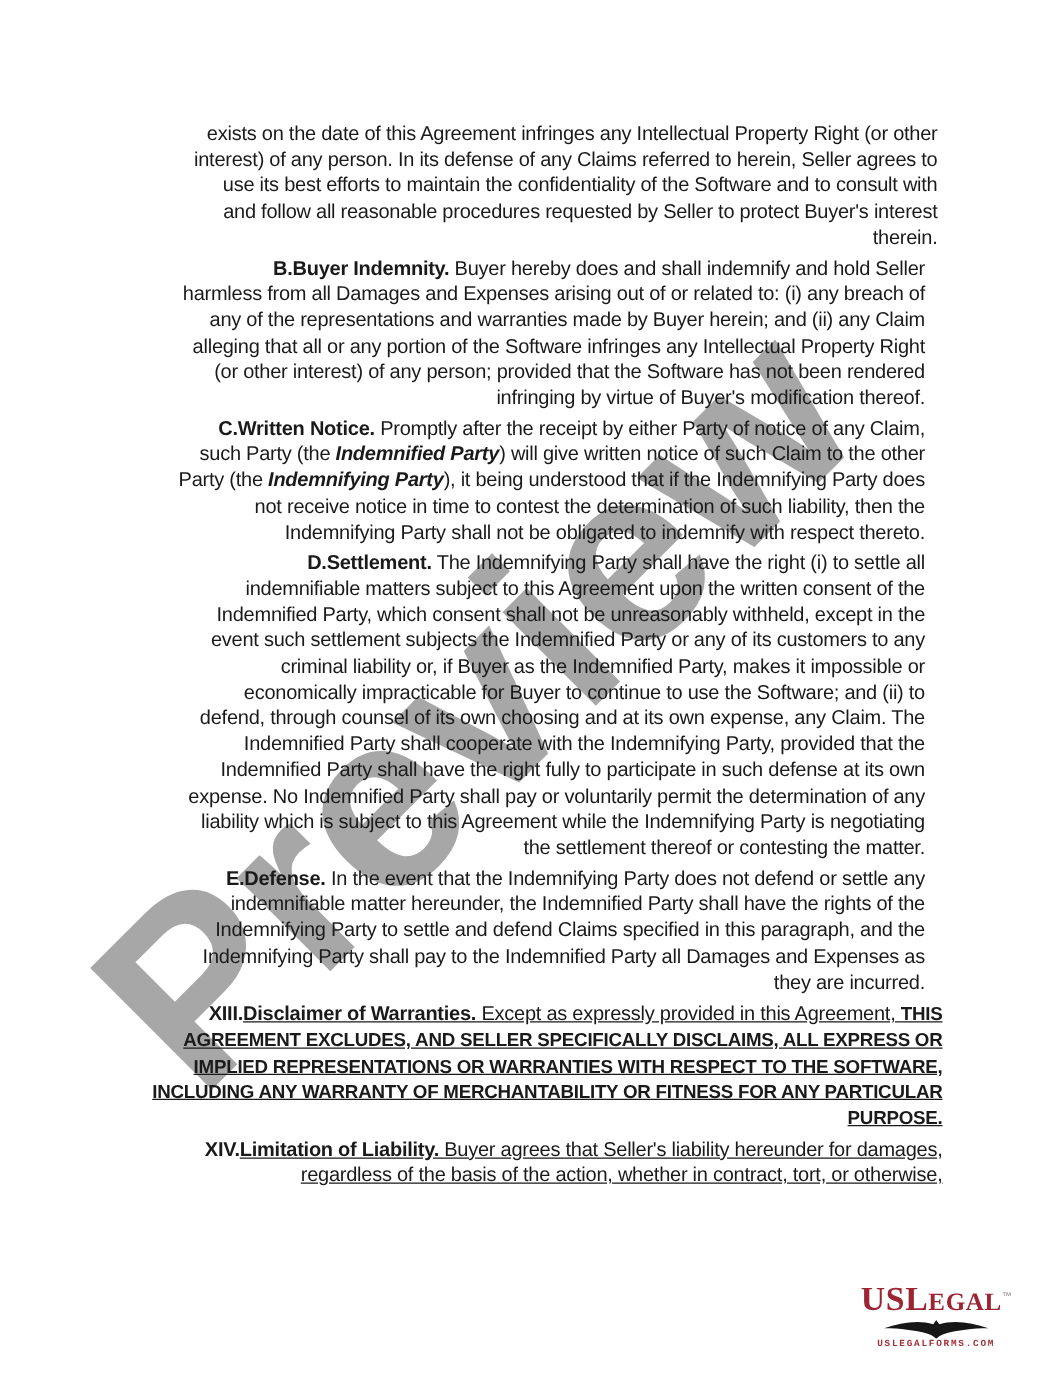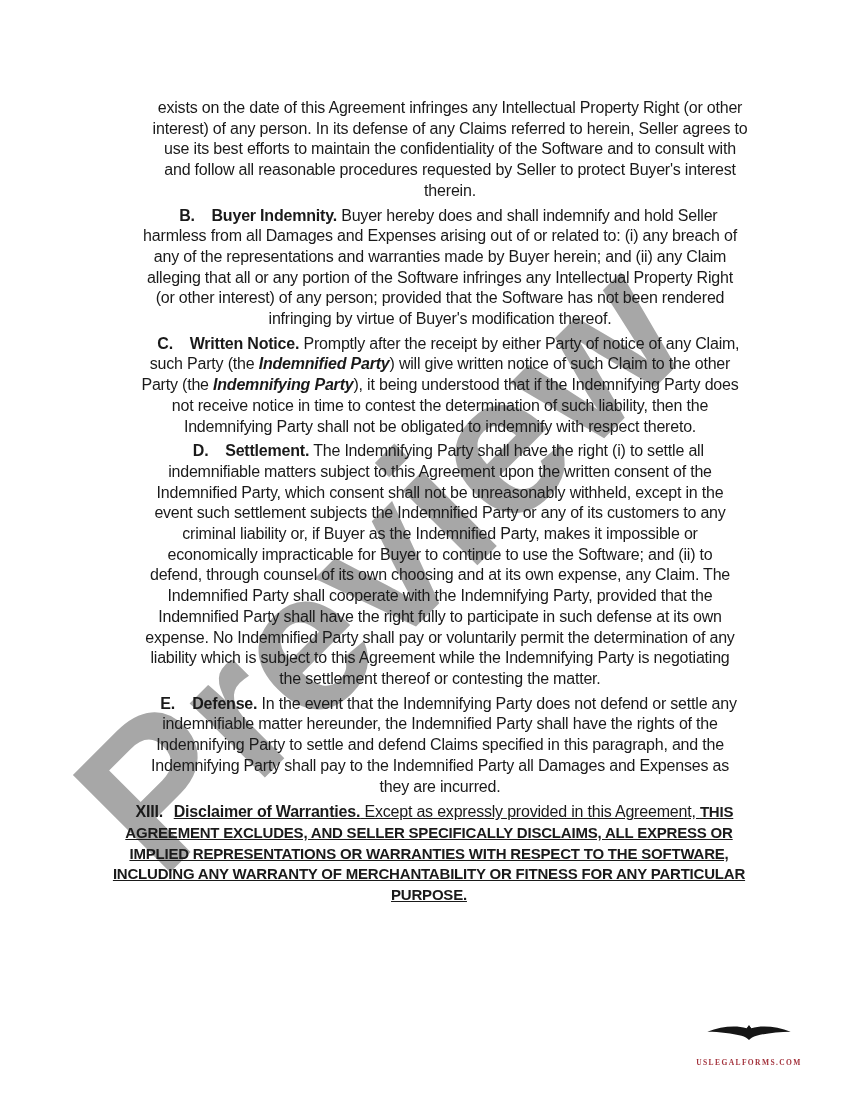"exists on the date of" .para { text-align: center -> right }
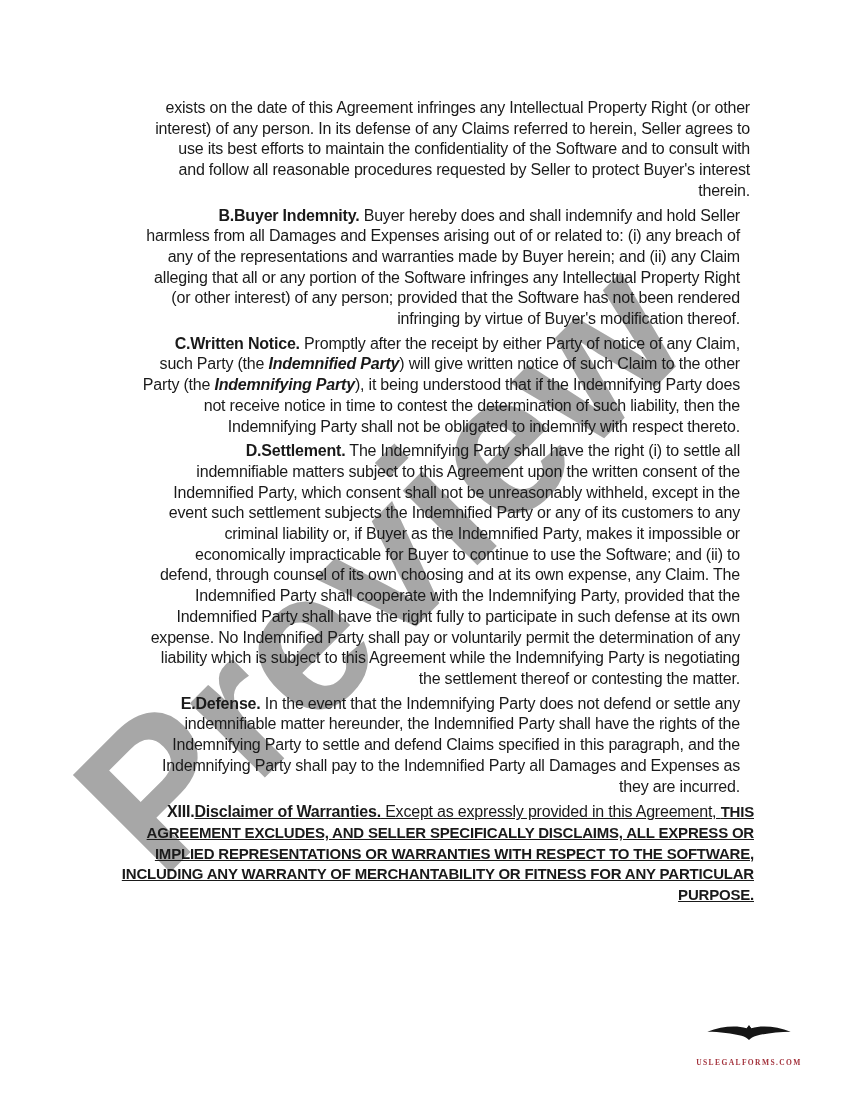"XIV.Limitation of Liability. Buyer" p.para { html: none -> <p><span>XIV.</span><span>Limitation of Liability.</span><span> Buyer agrees that Seller's liability hereunder for damages, regardless of the basis of the action, whether in contract, tort, or otherwise,</span></p> }
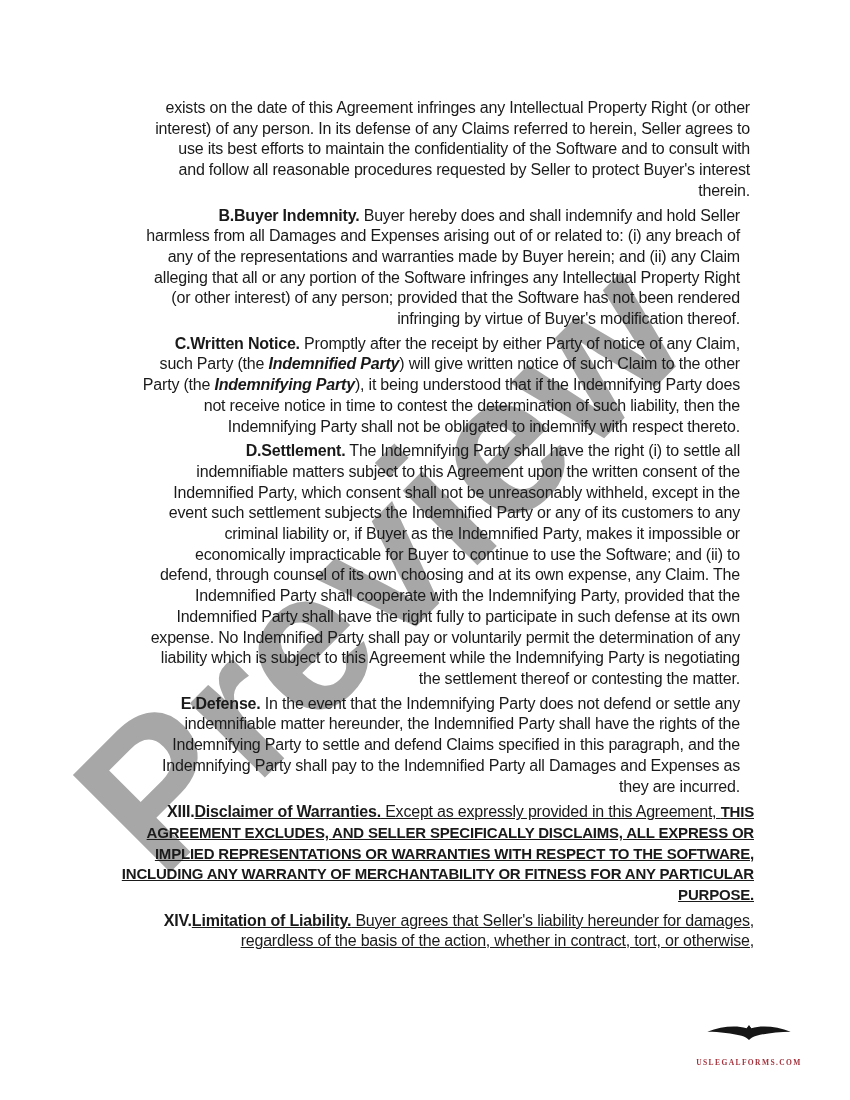"USLEGAL™" div.brand-line { html: none -> <div><span>US</span><span>L</span><span>EGAL</span><span>™</span> </div> }
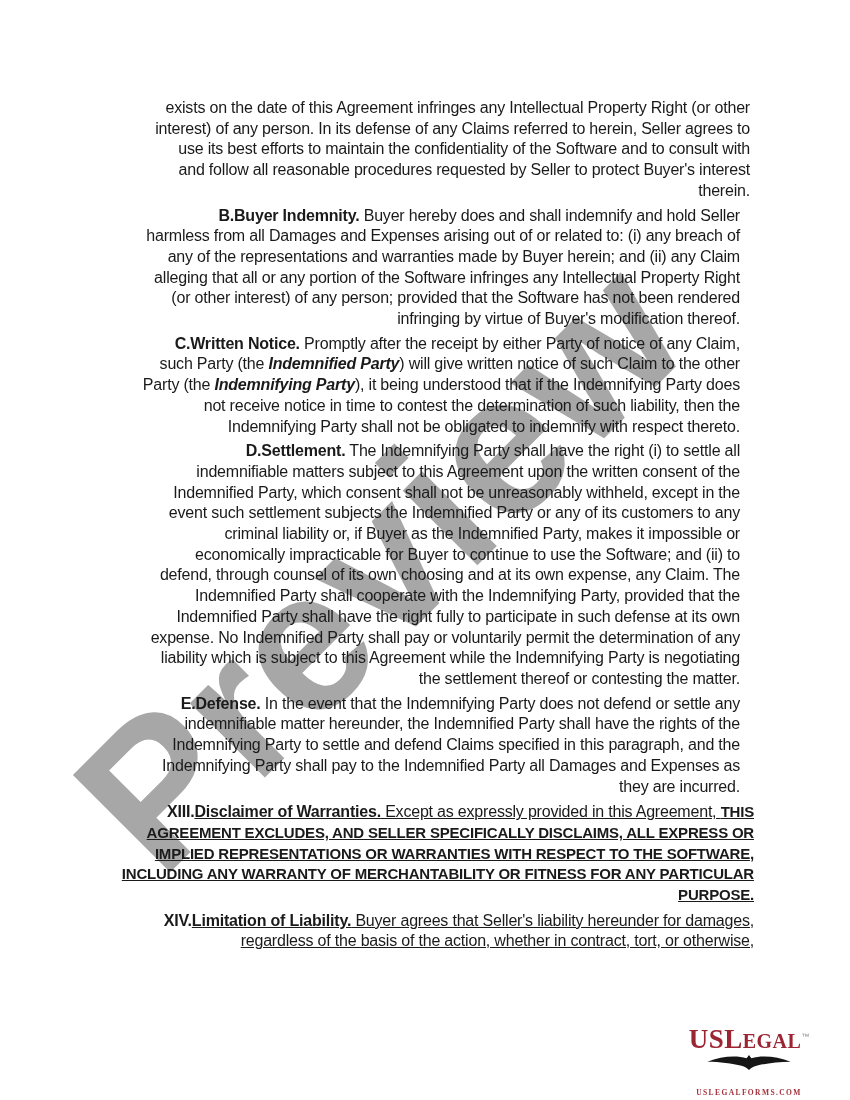"USLEGALFORMS.COM" .tagline { font-family: Liberation Serif, serif -> Liberation Mono, monospace; margin-top: 18px -> 1px }
